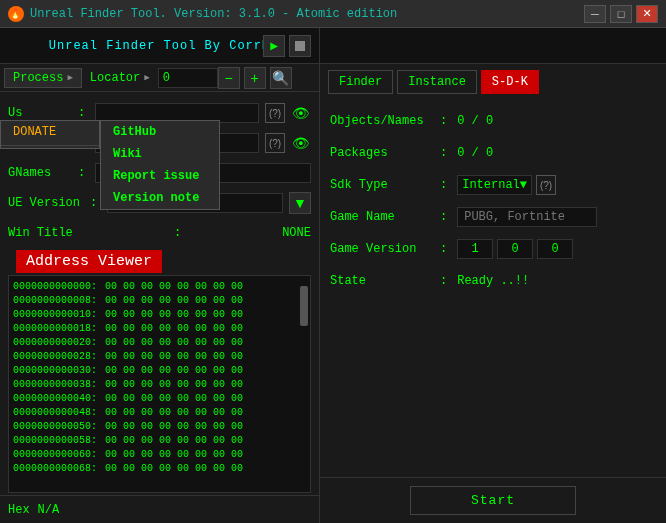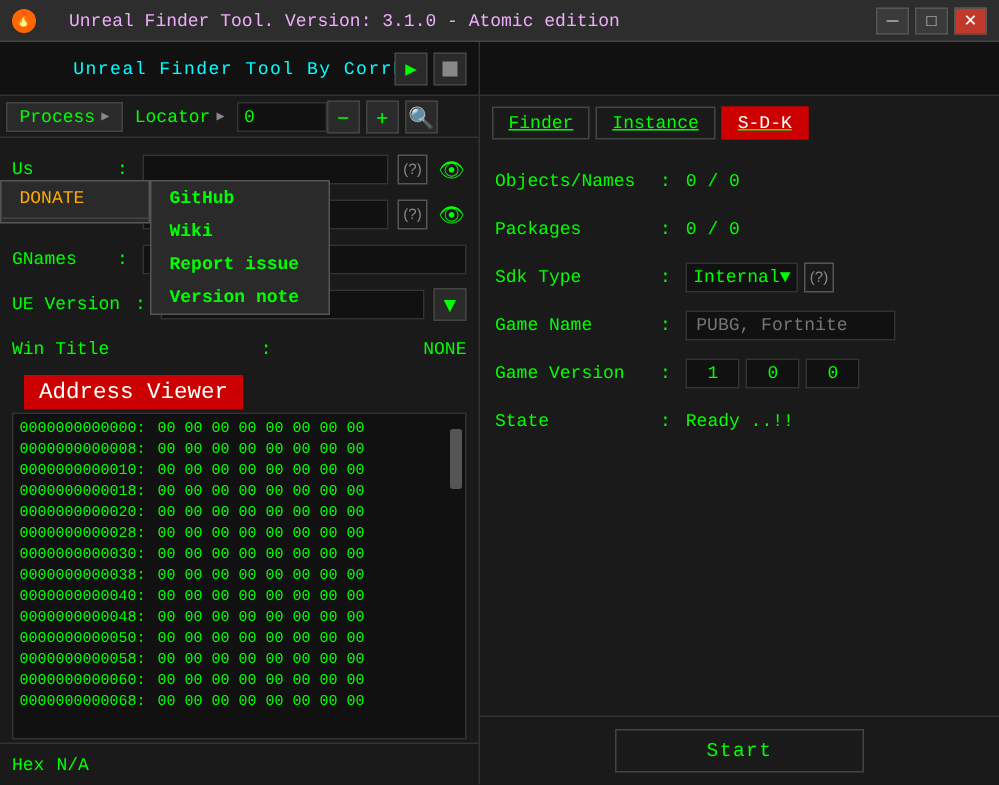"Unreal Finder Tool. Version: 3.1.0" .title-bar-text { color: #f0abfc -> #14b8a6; margin-left: 16px -> none }
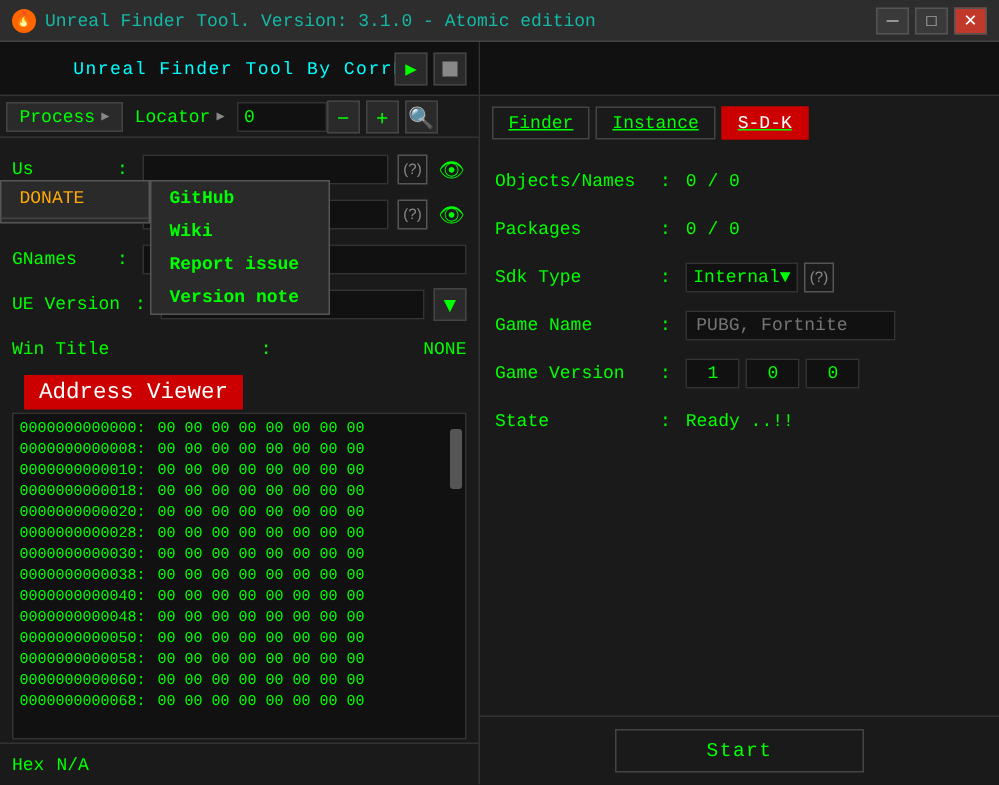"Finder" .tabs-row { align-items: center -> none; text-decoration: underline -> none }
